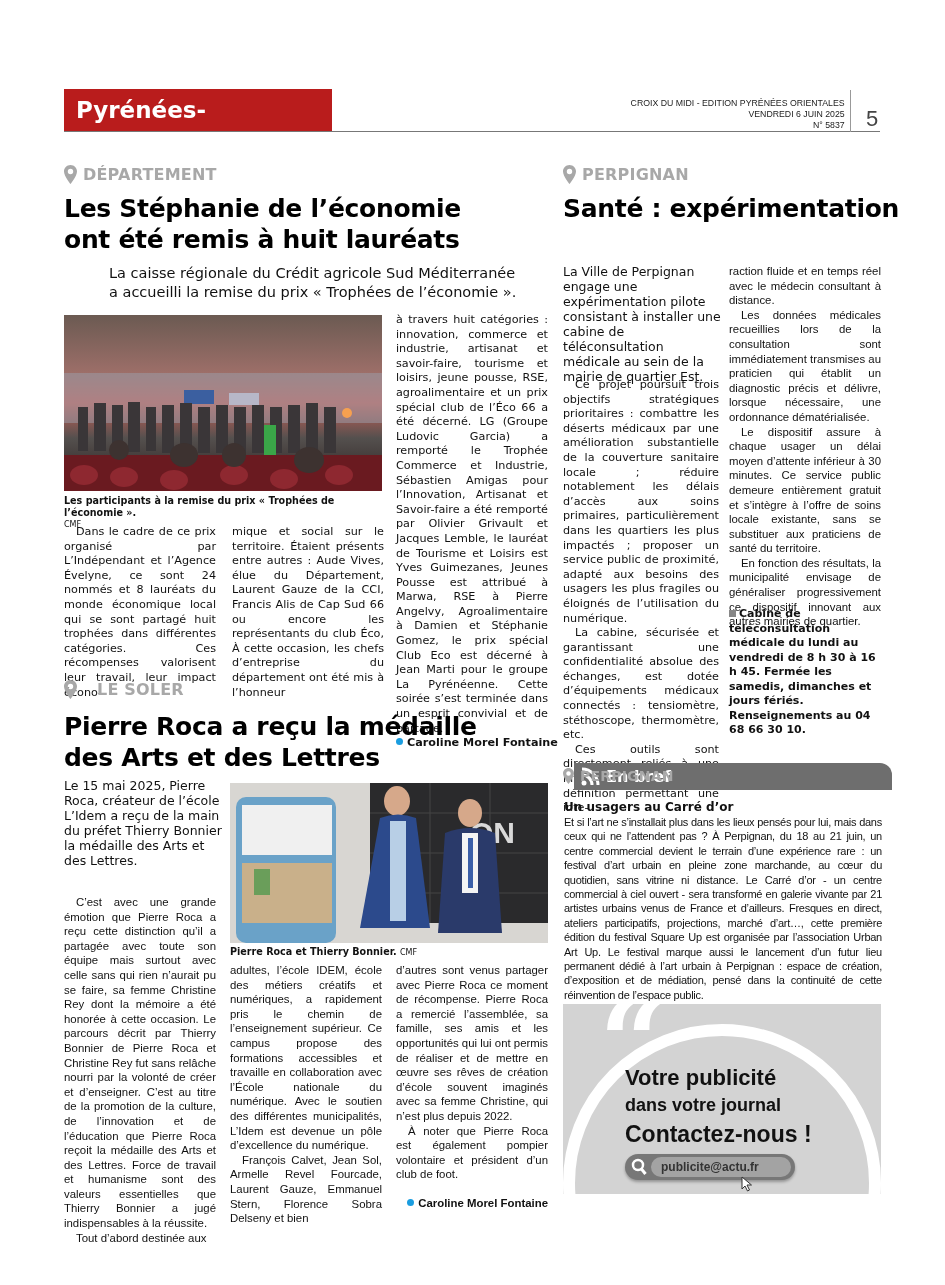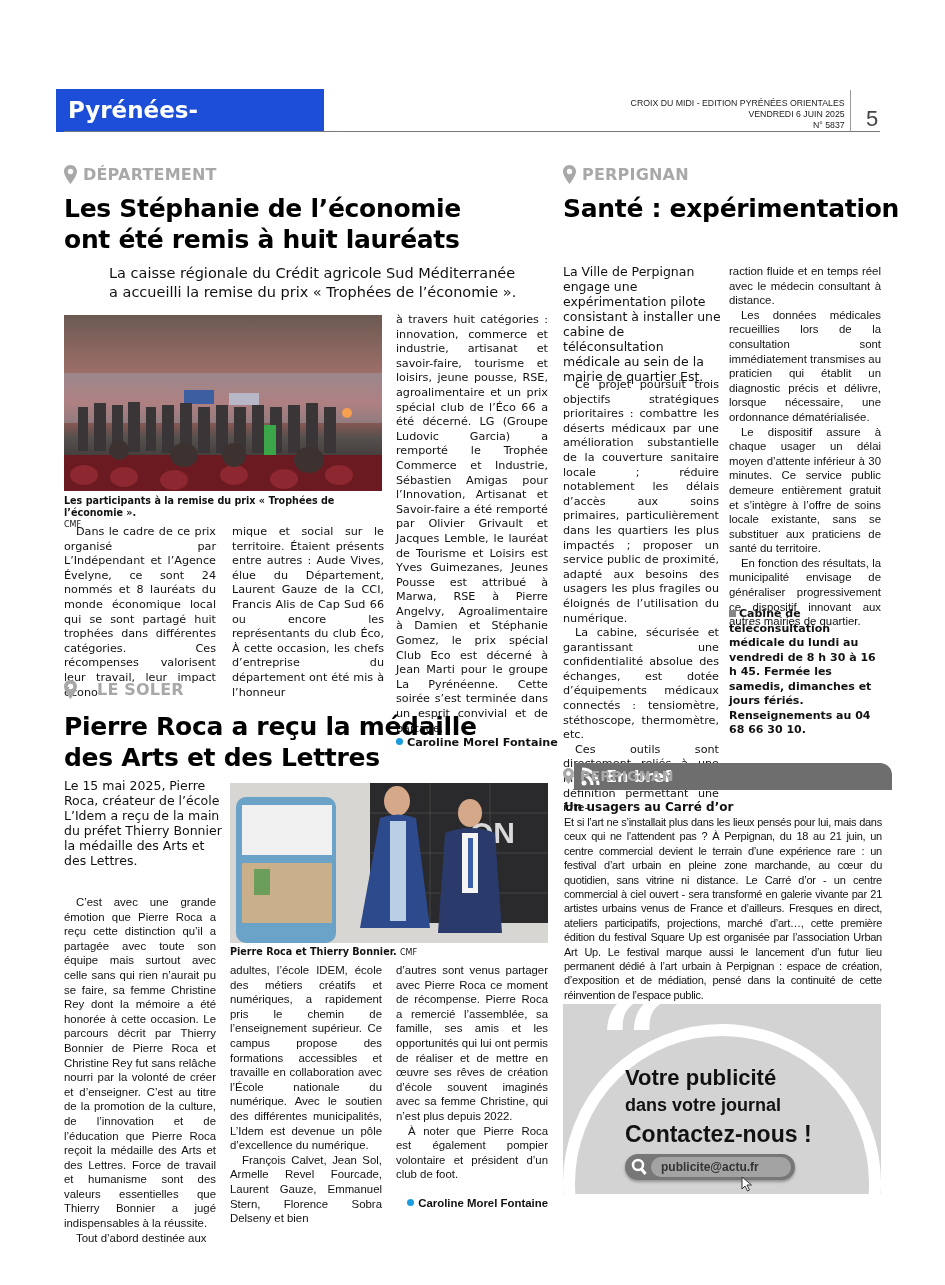"Pyrénées-Orientales" .rubric { background: #1d4ed8 -> #b91c1c; left: 56px -> 64px }
